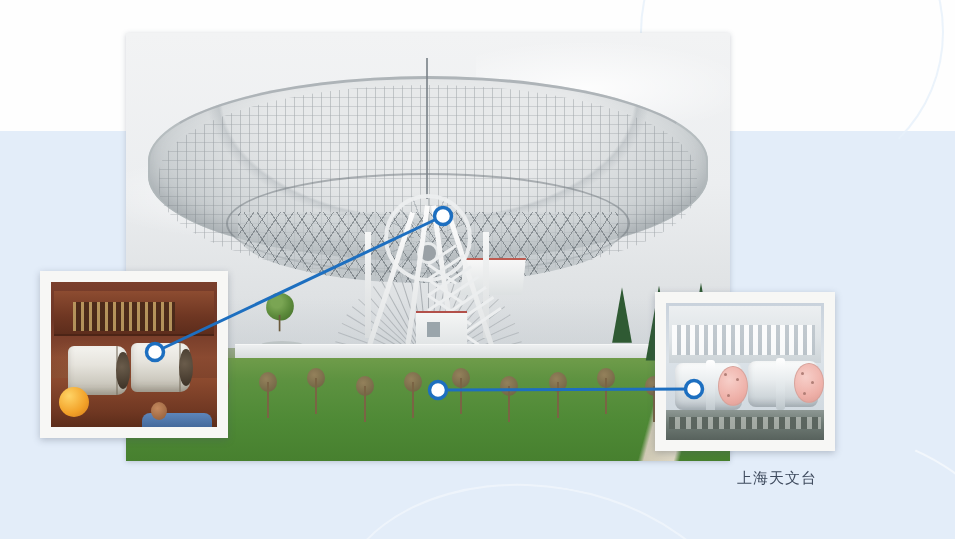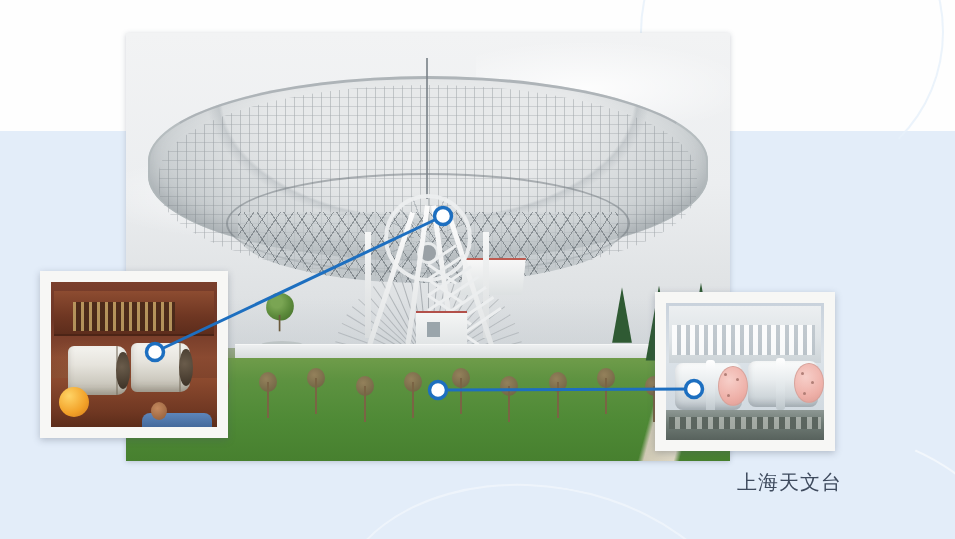"上海天文台" #caption { font-size: 20px -> 15px }
